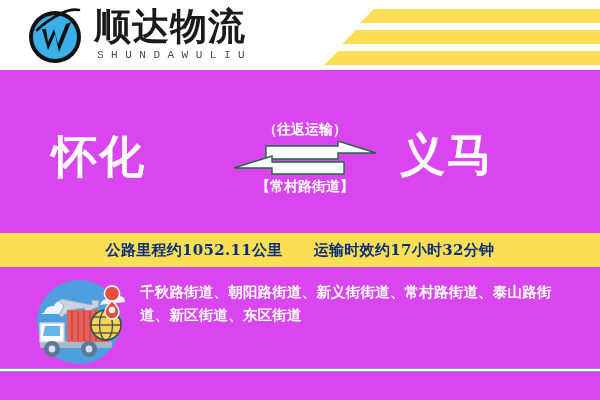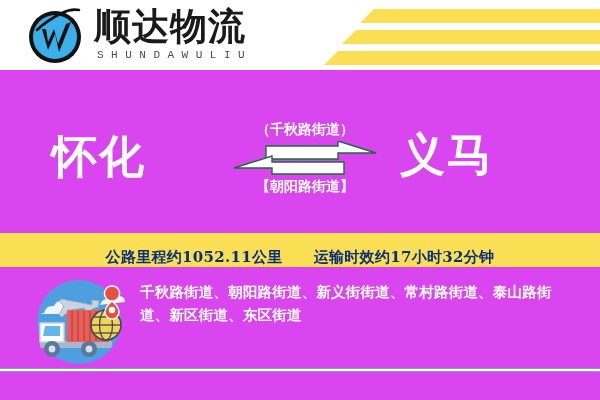"（千秋路街道）" div.direct-note { text: 千秋路街道 -> 往返运输 }
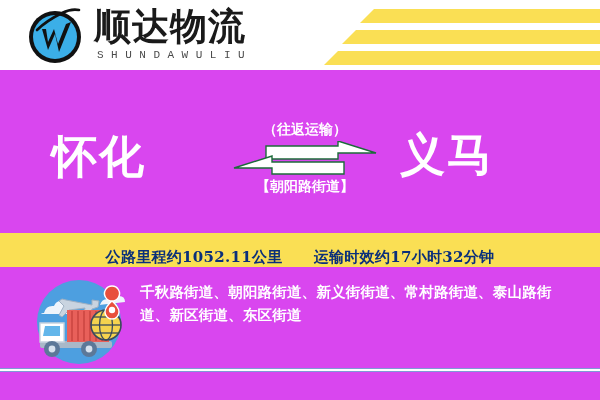"【朝阳路街道】" div.return-note { text: 朝阳 -> 常村 }
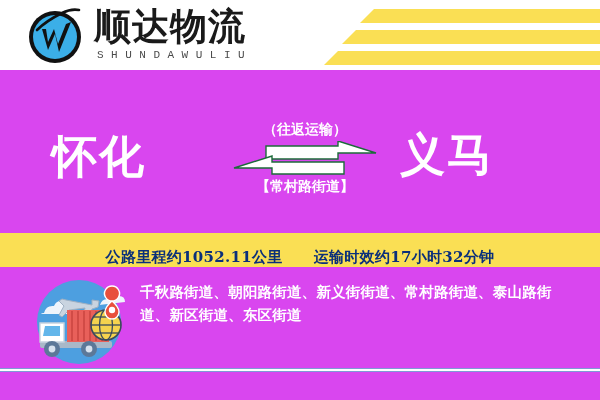"公路里程约1052.11公里 运输时效约17小时32分钟" .stats-bar { align-items: flex-end -> center }
